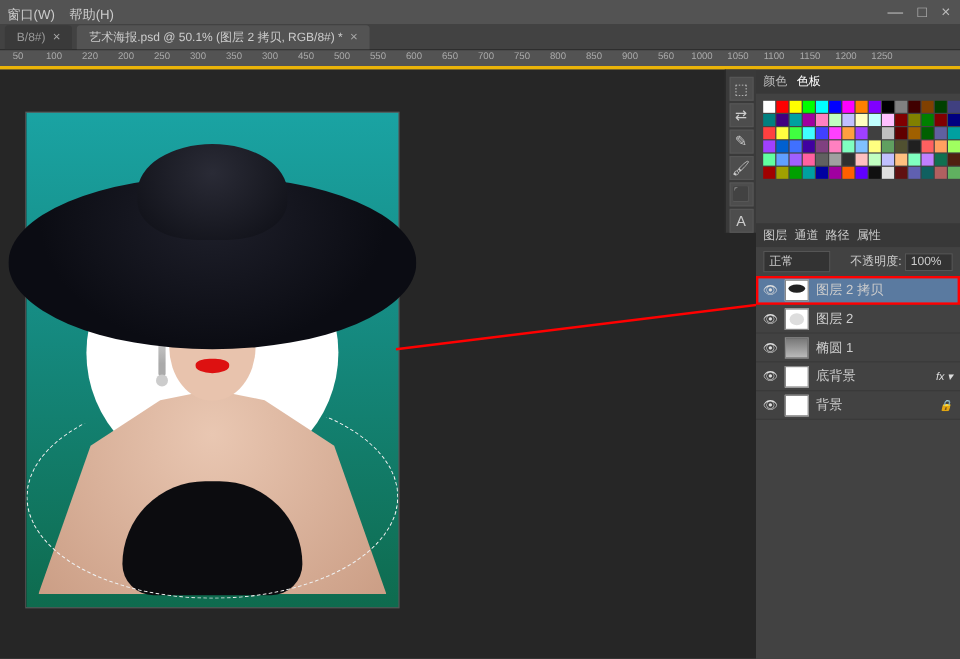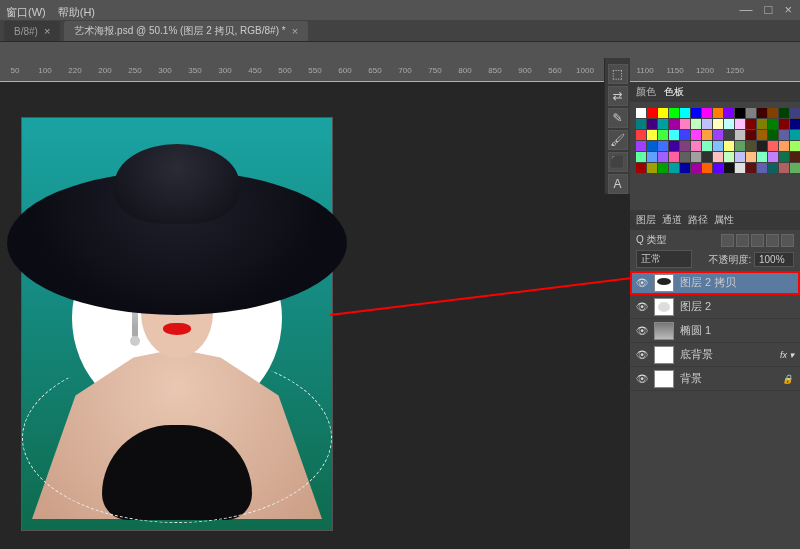"50" .ruler { border-bottom: 1px solid #eab308 -> 3px solid #eab308; margin-top: 24px -> none }
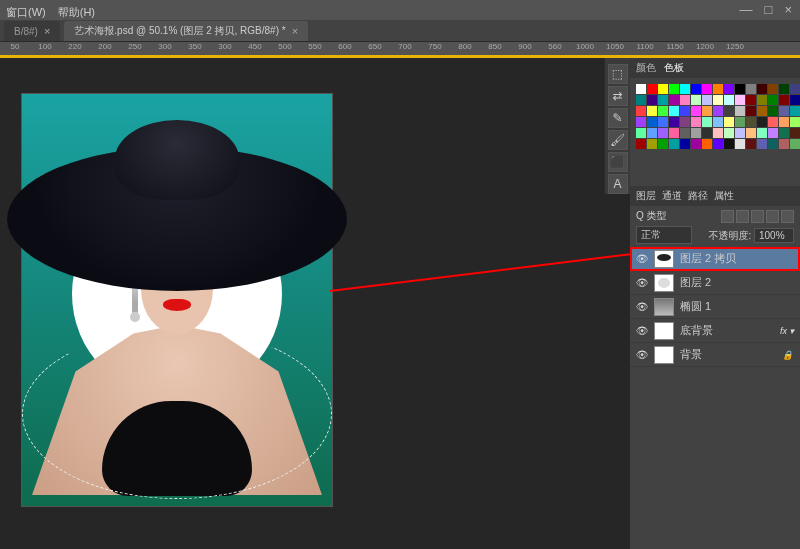"Q 类型" div.lc-row { html: <div> <span>Q 类型</span> <span> <span></span> <span></span> <span></span> <span></span> <span></span> </span> </div> -> none }
